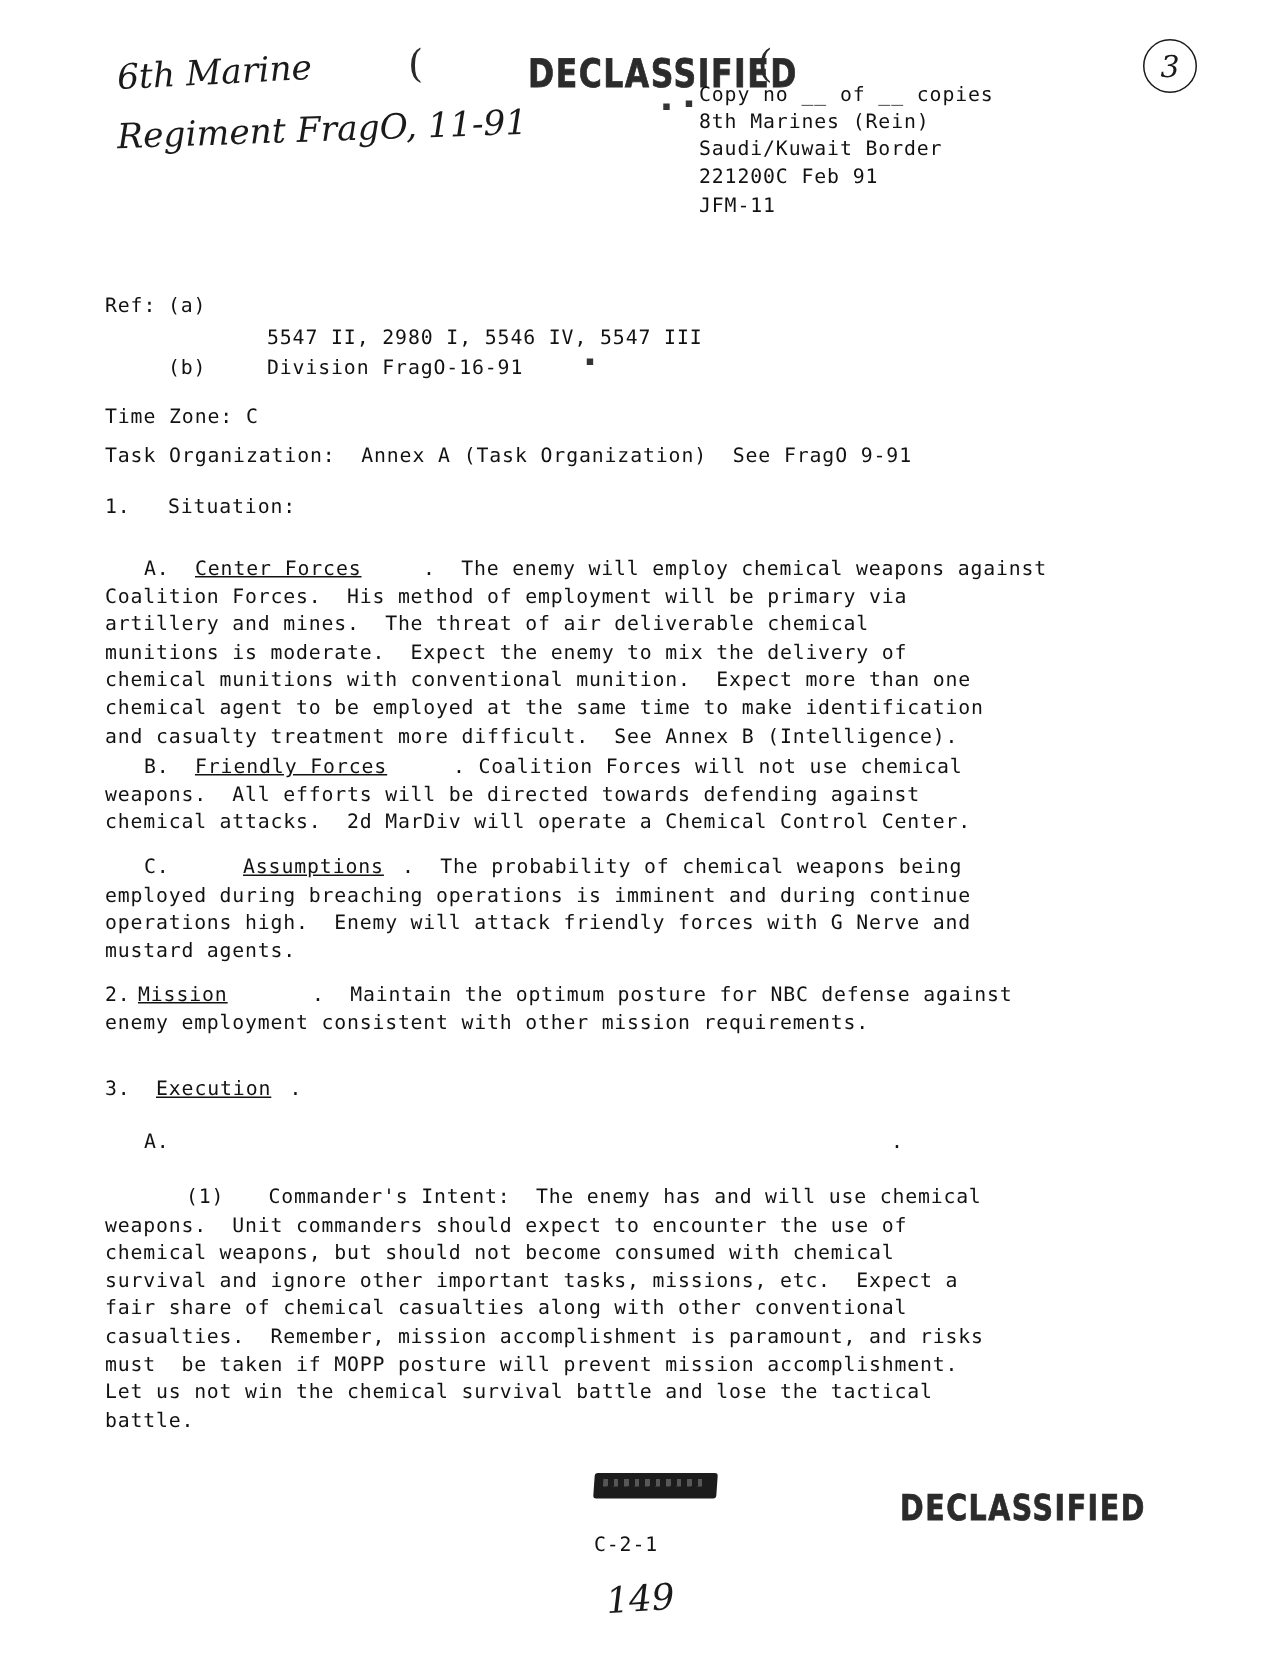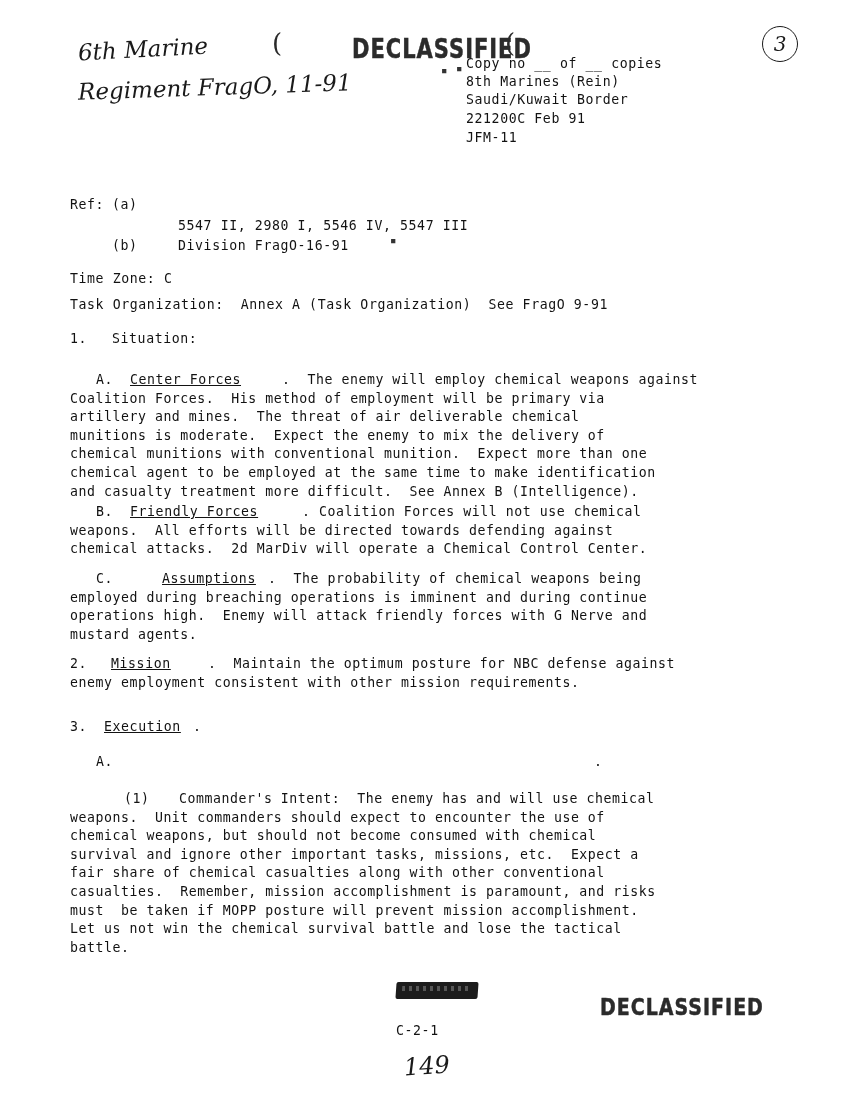"Mission" div.mono { left: 111px -> 92px }
